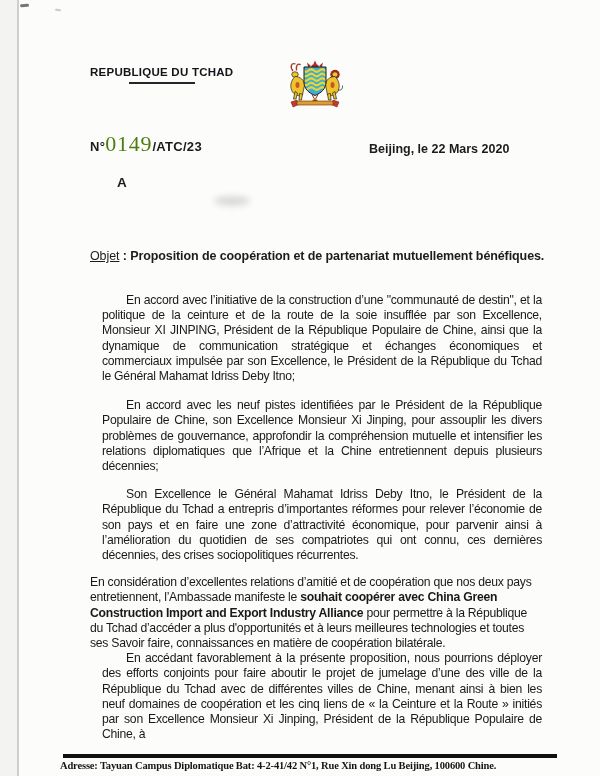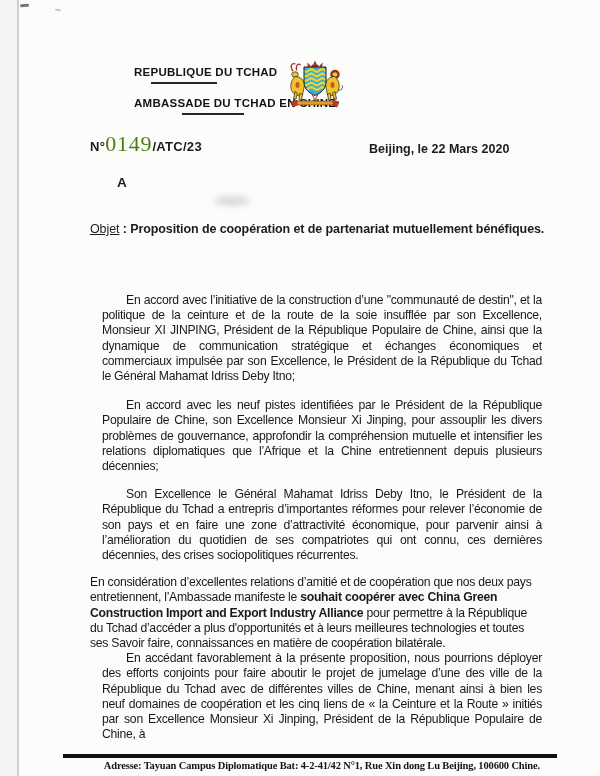"REPUBLIQUE DU TCHAD" .htext { margin-left: 44px -> none }
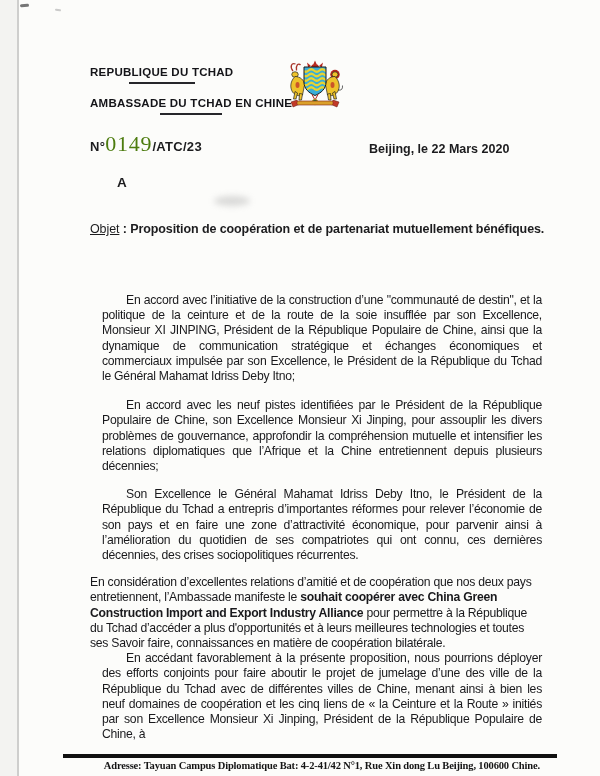"AMBASSADE DU TCHAD EN CHINE" div.hgroup { html: <div> <div>AMBASSADE DU TCHAD EN CHINE</div> <div></div> </div> -> none }
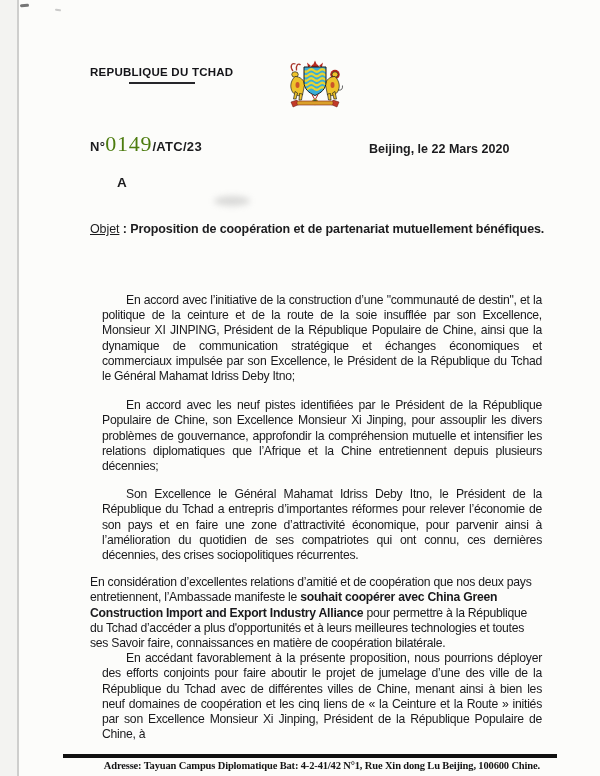"Objet : Proposition de coopération" .subject { top: 221px -> 248px }
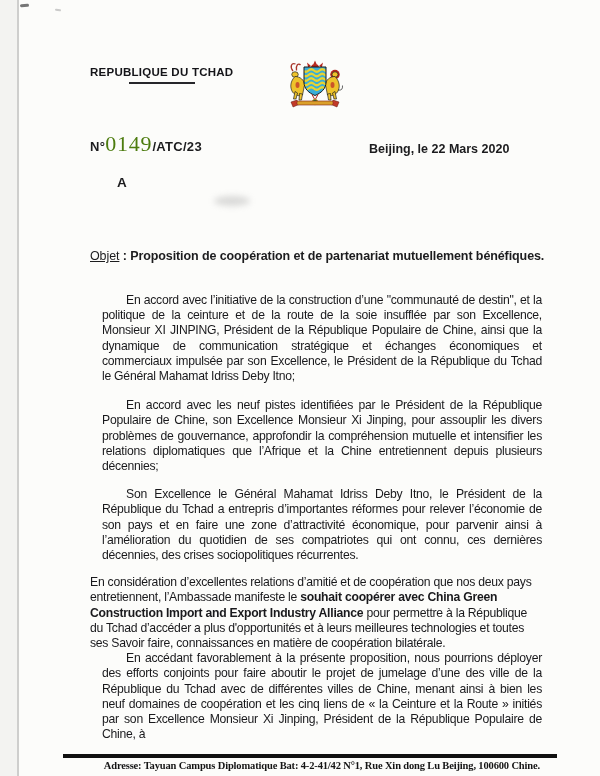"Adresse: Tayuan Campus Diplomatique Bat:" .footer-text { text-align: right -> left }
